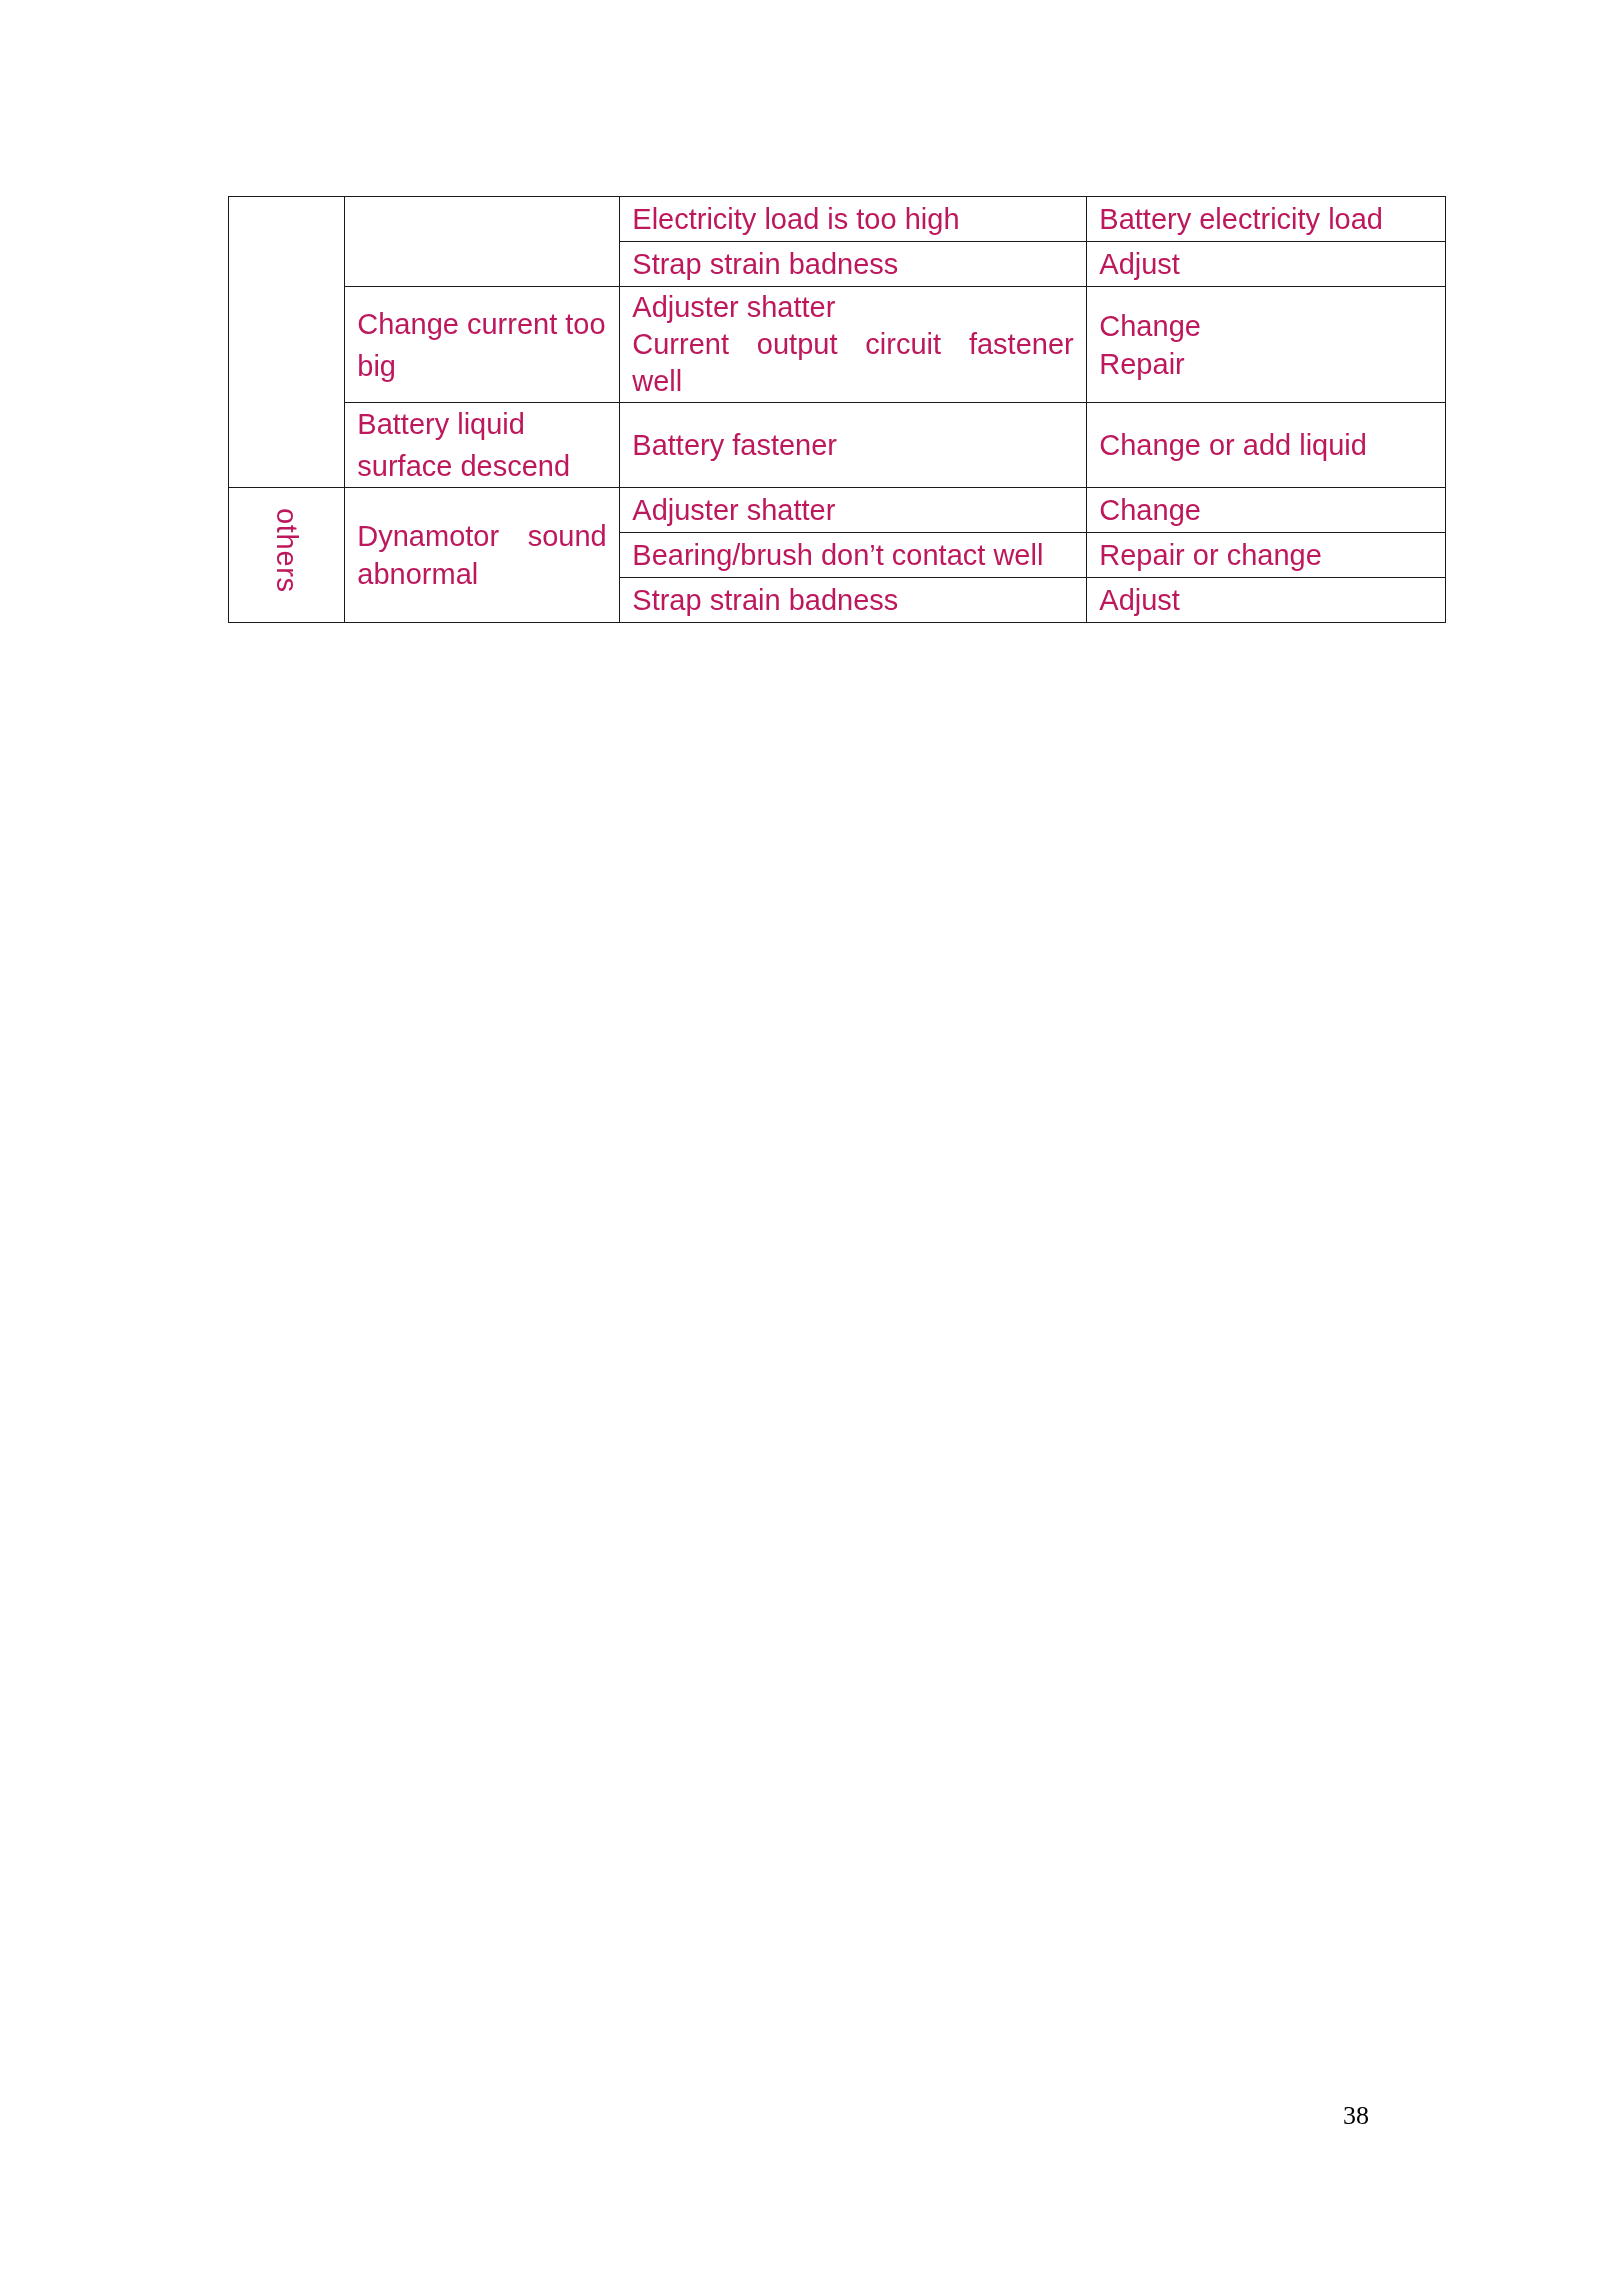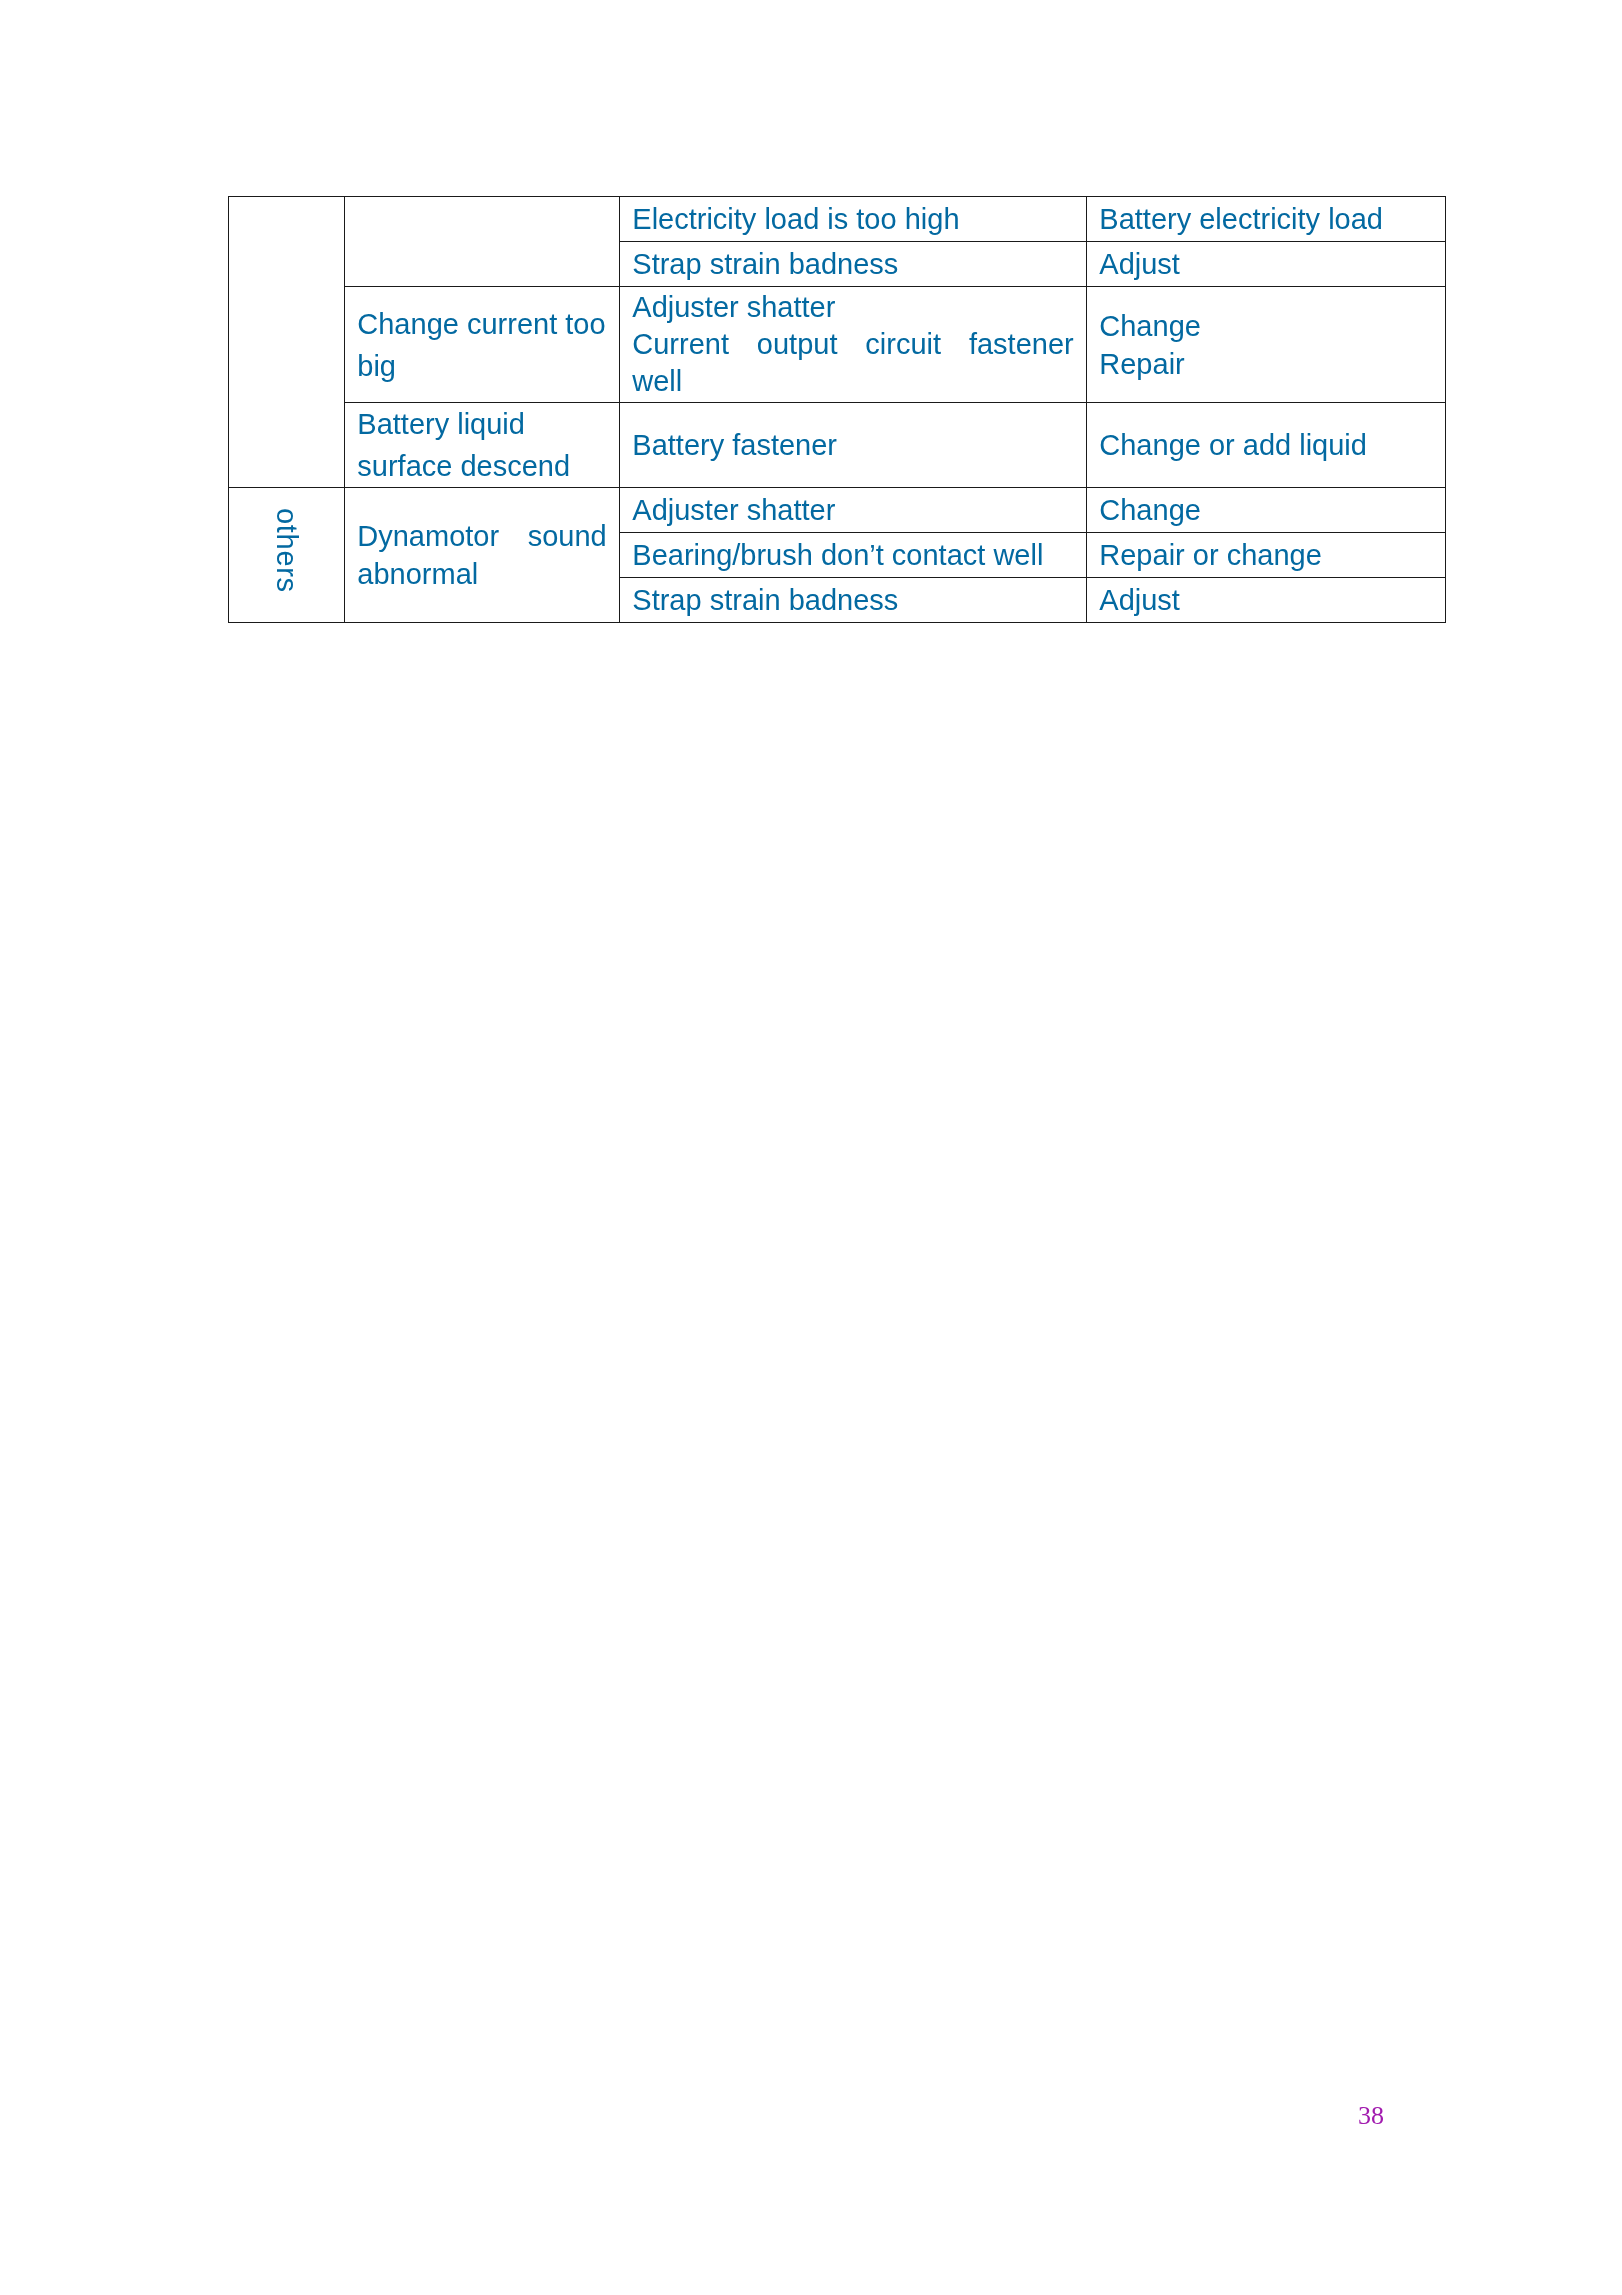"Electricity load is too high" table.trouble { color: #0369a1 -> #be185d }
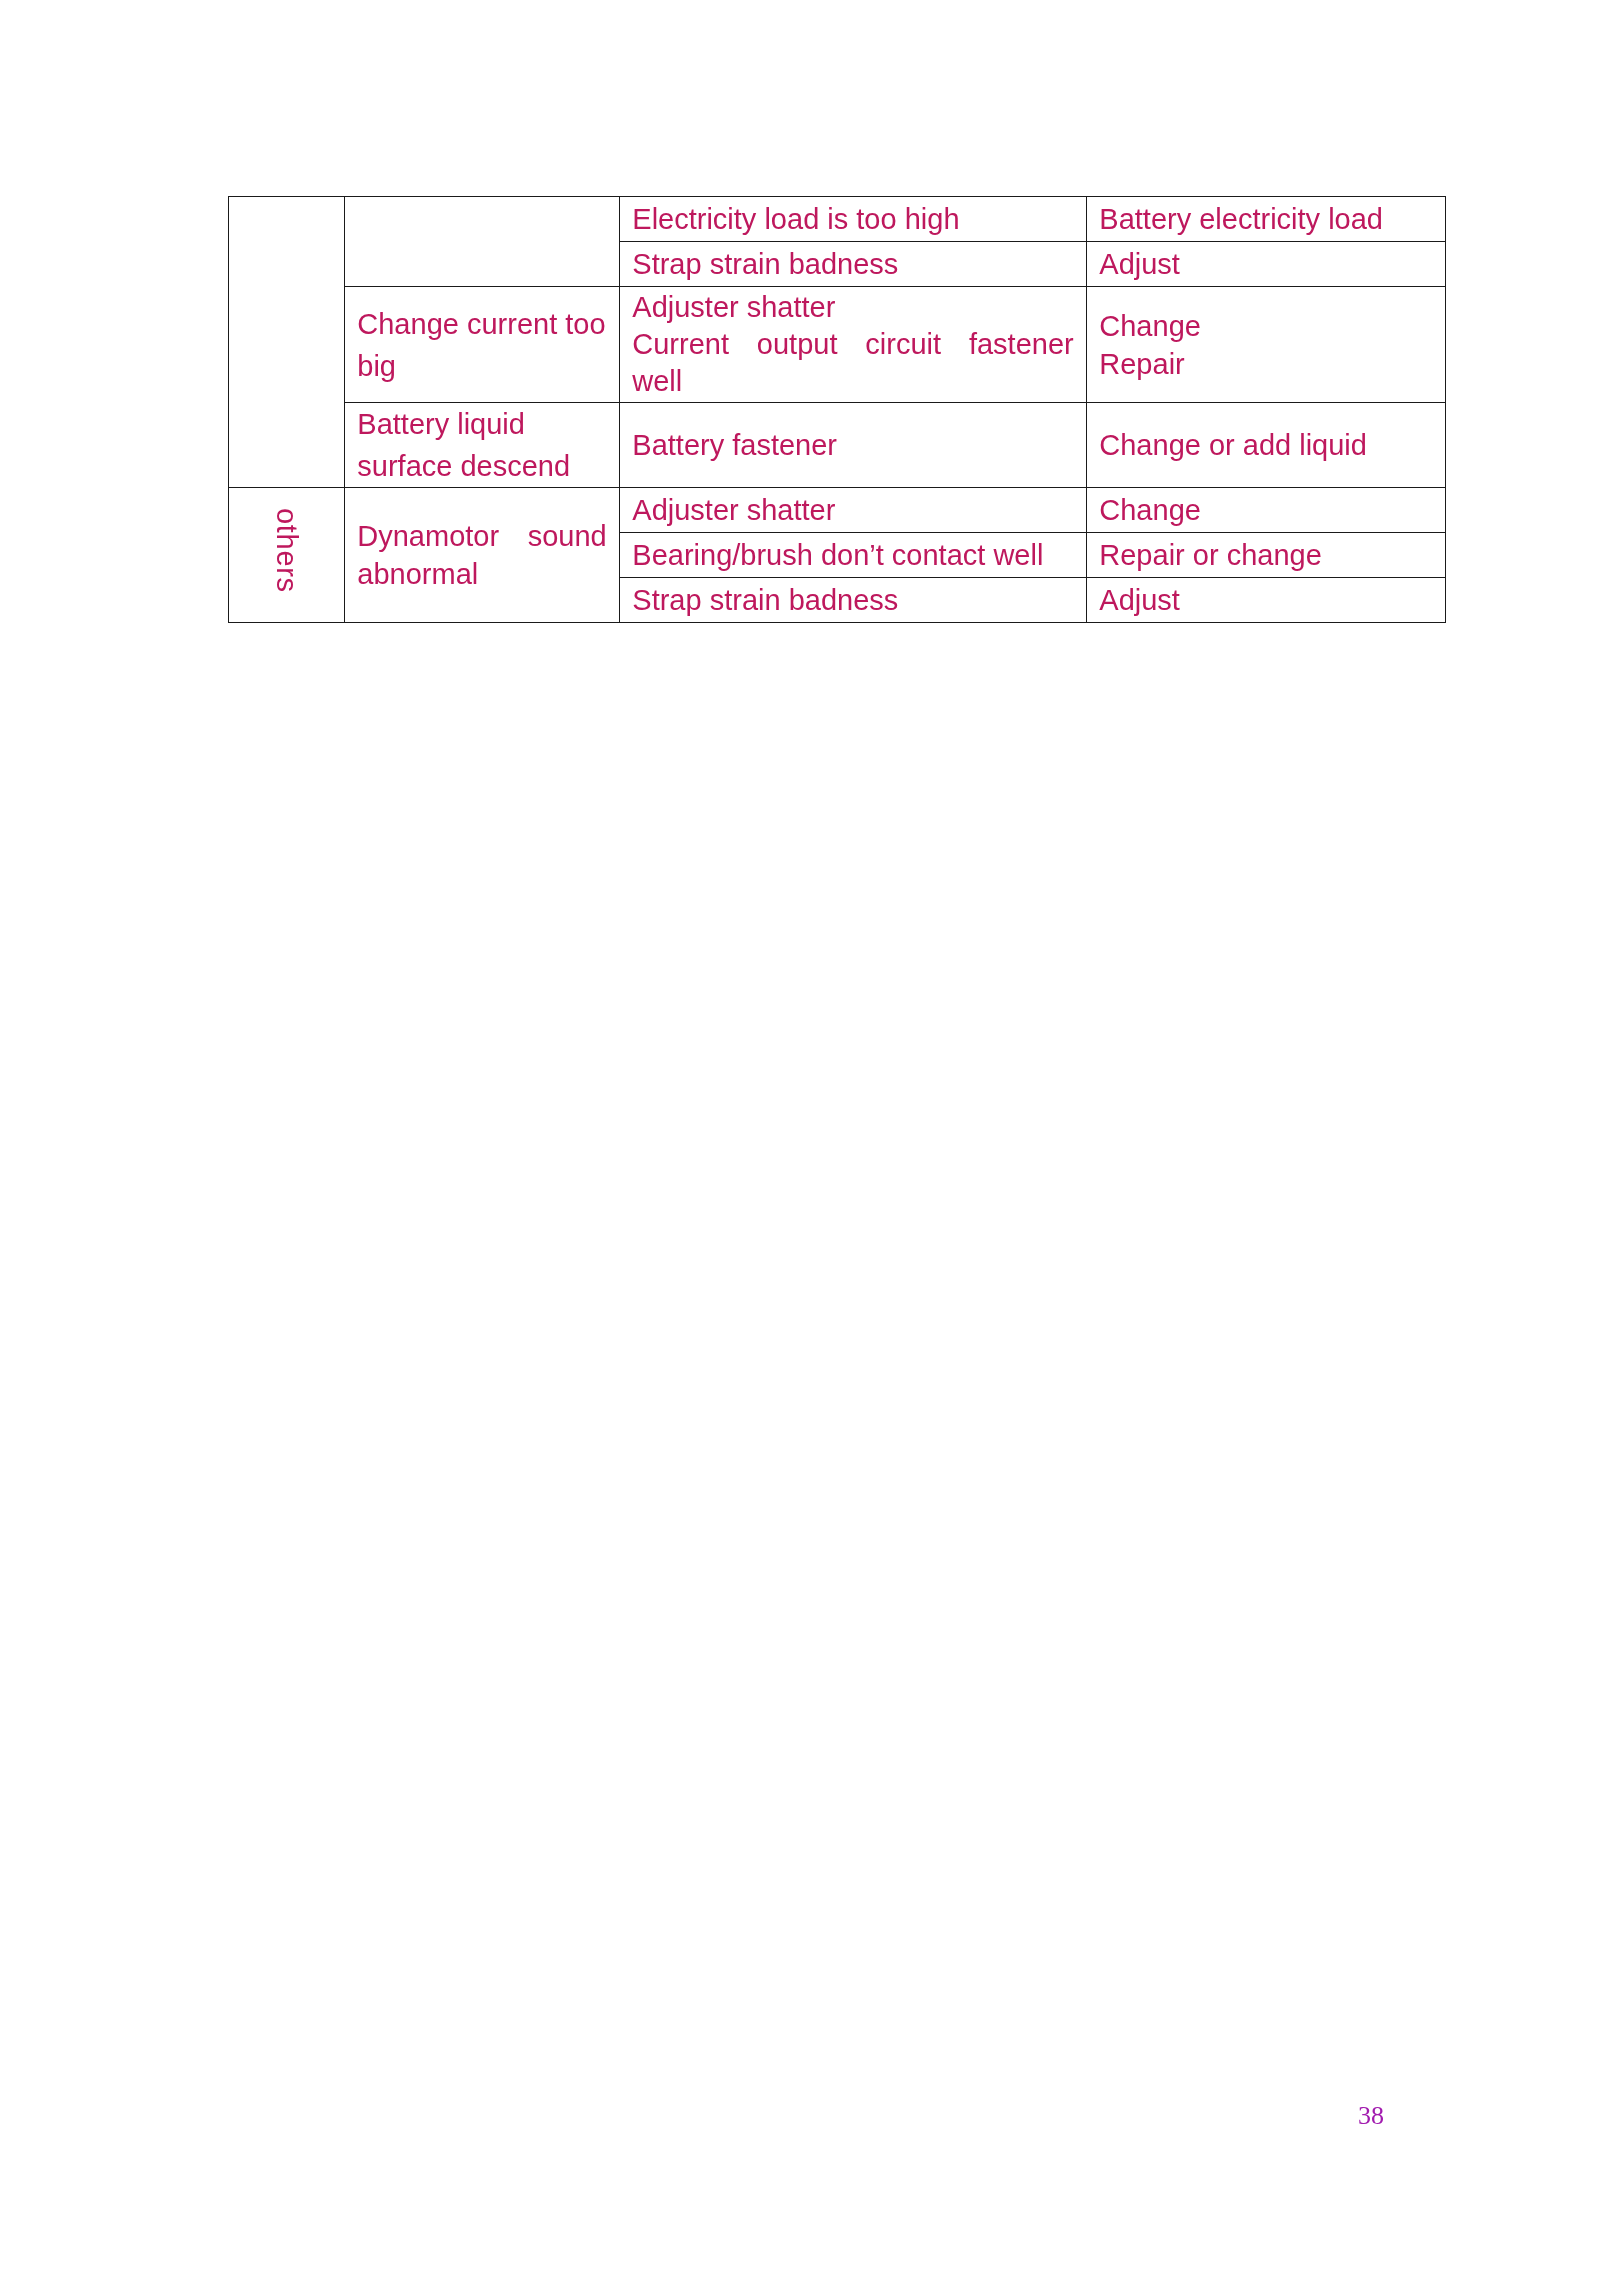"38" .pagenum { color: #a21caf -> #000000; margin-left: 15px -> none }
